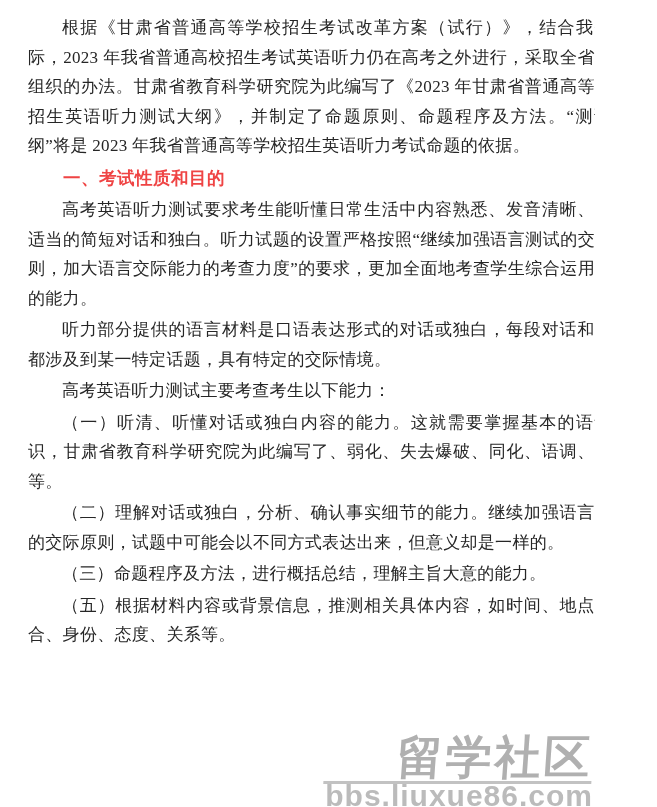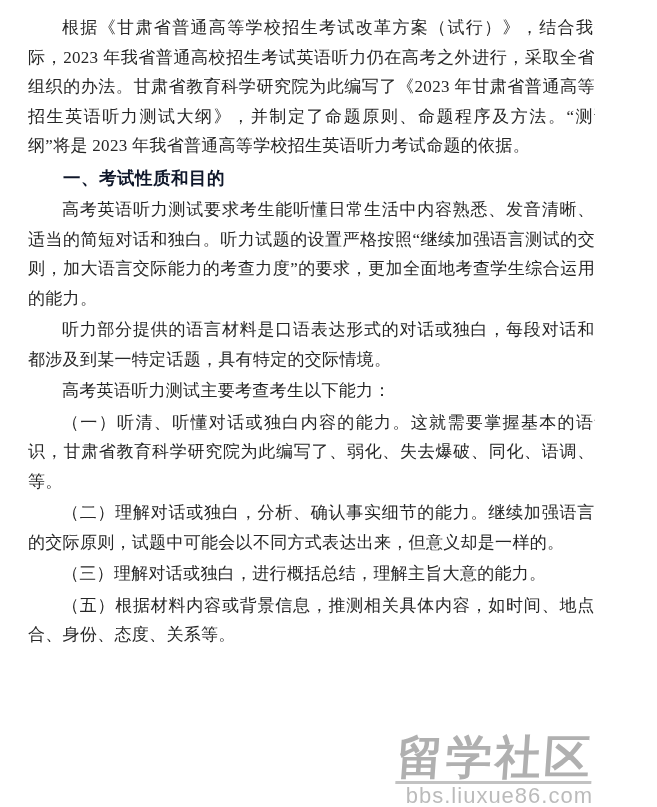"一、考试性质和目的" .heading { color: #0f172a -> #ef4444 }
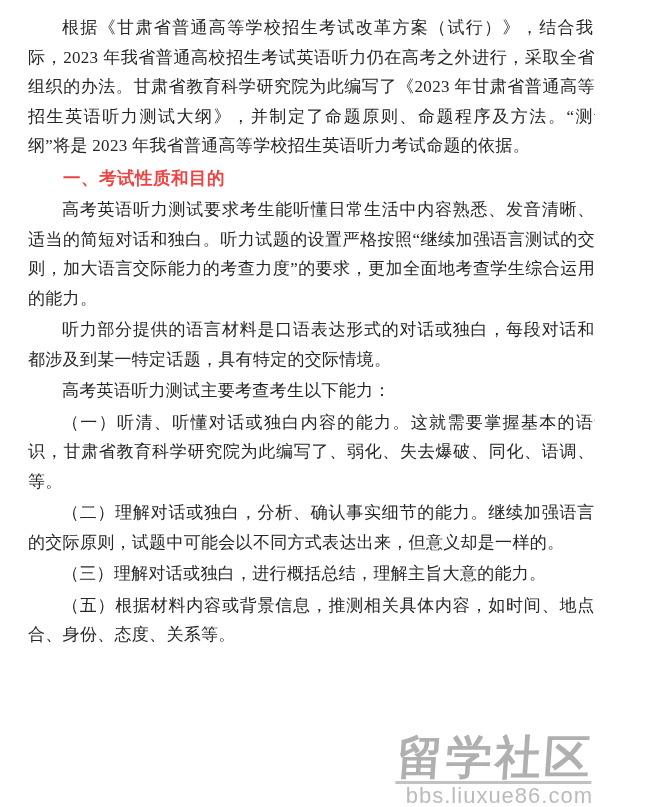"（三）理解对话或独白，进行概括总结，理解主旨大意的能力。" div.paragraph { text: 理解对话或独白 -> 命题程序及方法 }
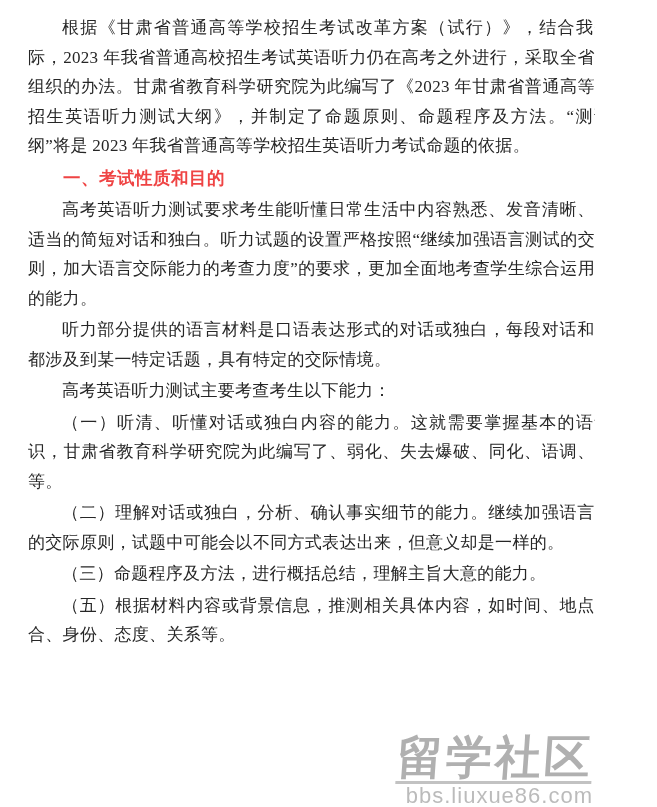"bbs.liuxue86.com" .wm-url { font-size: 22px -> 30px; font-weight: normal -> bold }
